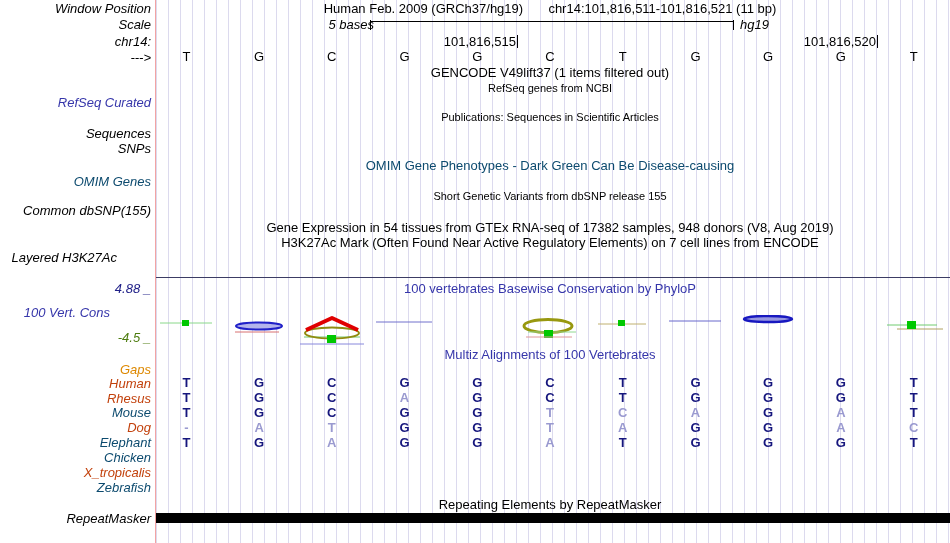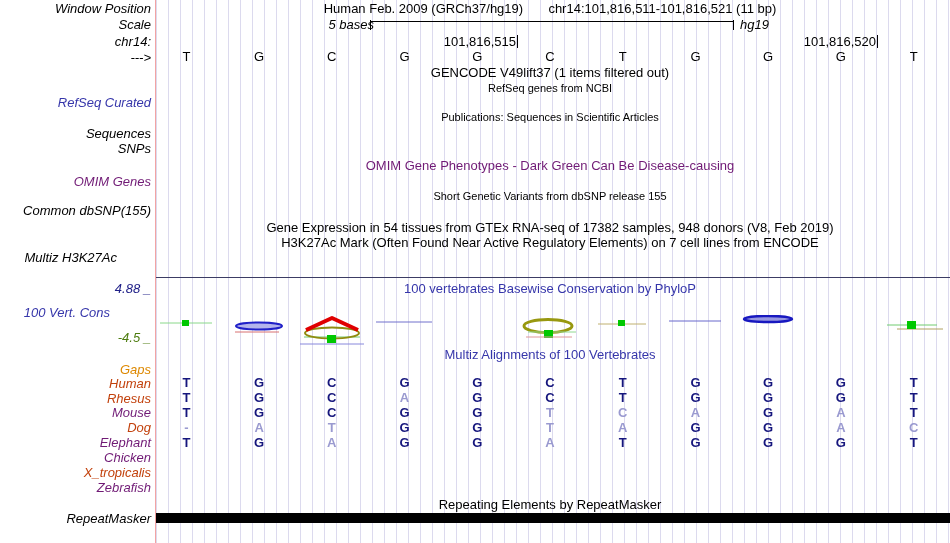"OMIM Gene Phenotypes - Dark" .green { color: #701a75 -> #0c4a6e }
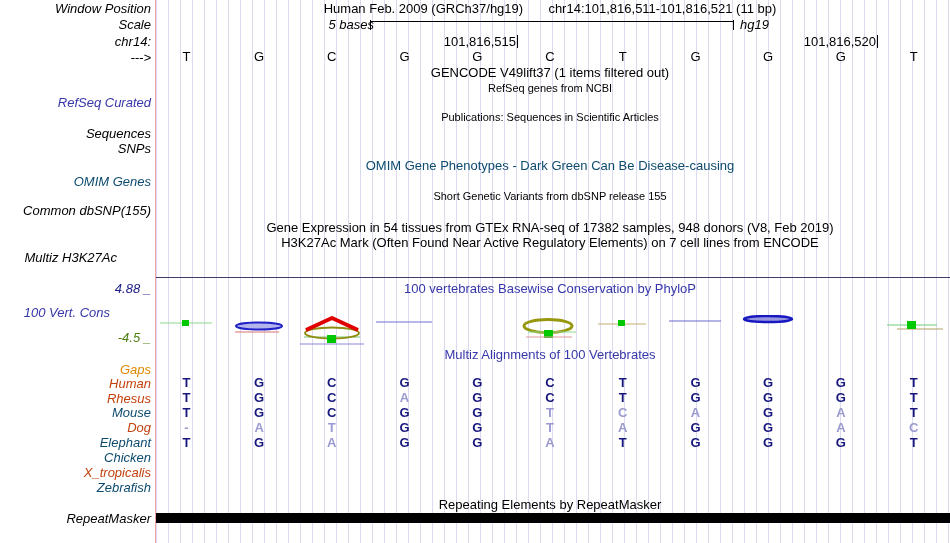"Gene Expression in 54 tissues" div.ct { text: Feb -> Aug }
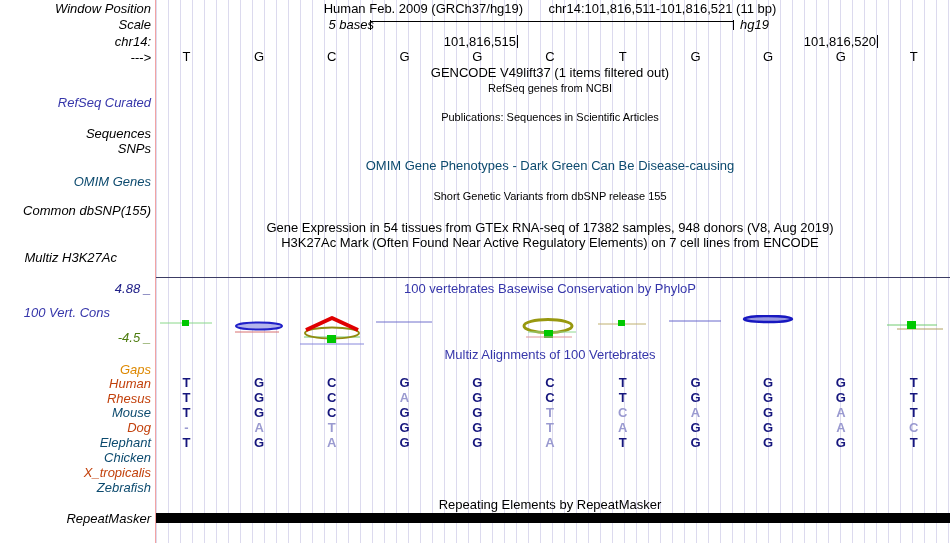"Multiz H3K27Ac" div.lbl { text: Multiz -> Layered }
